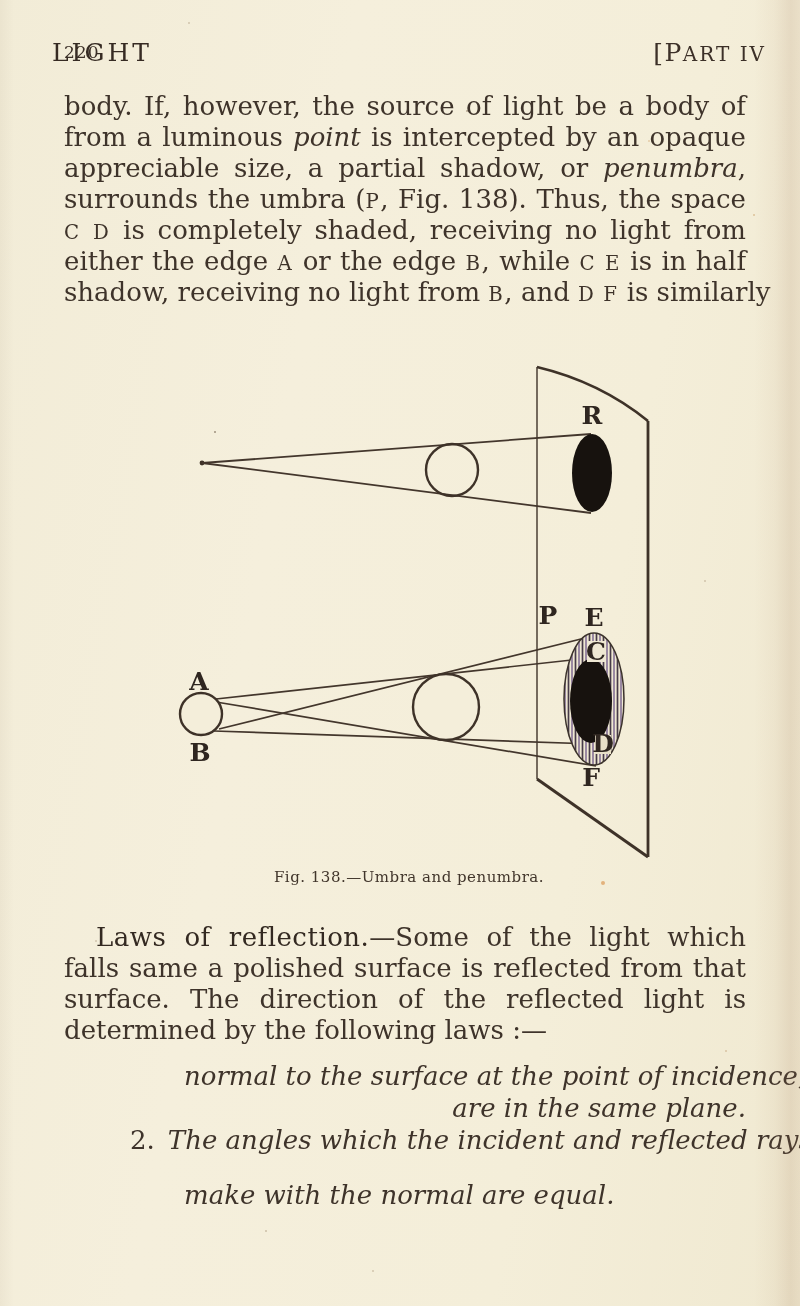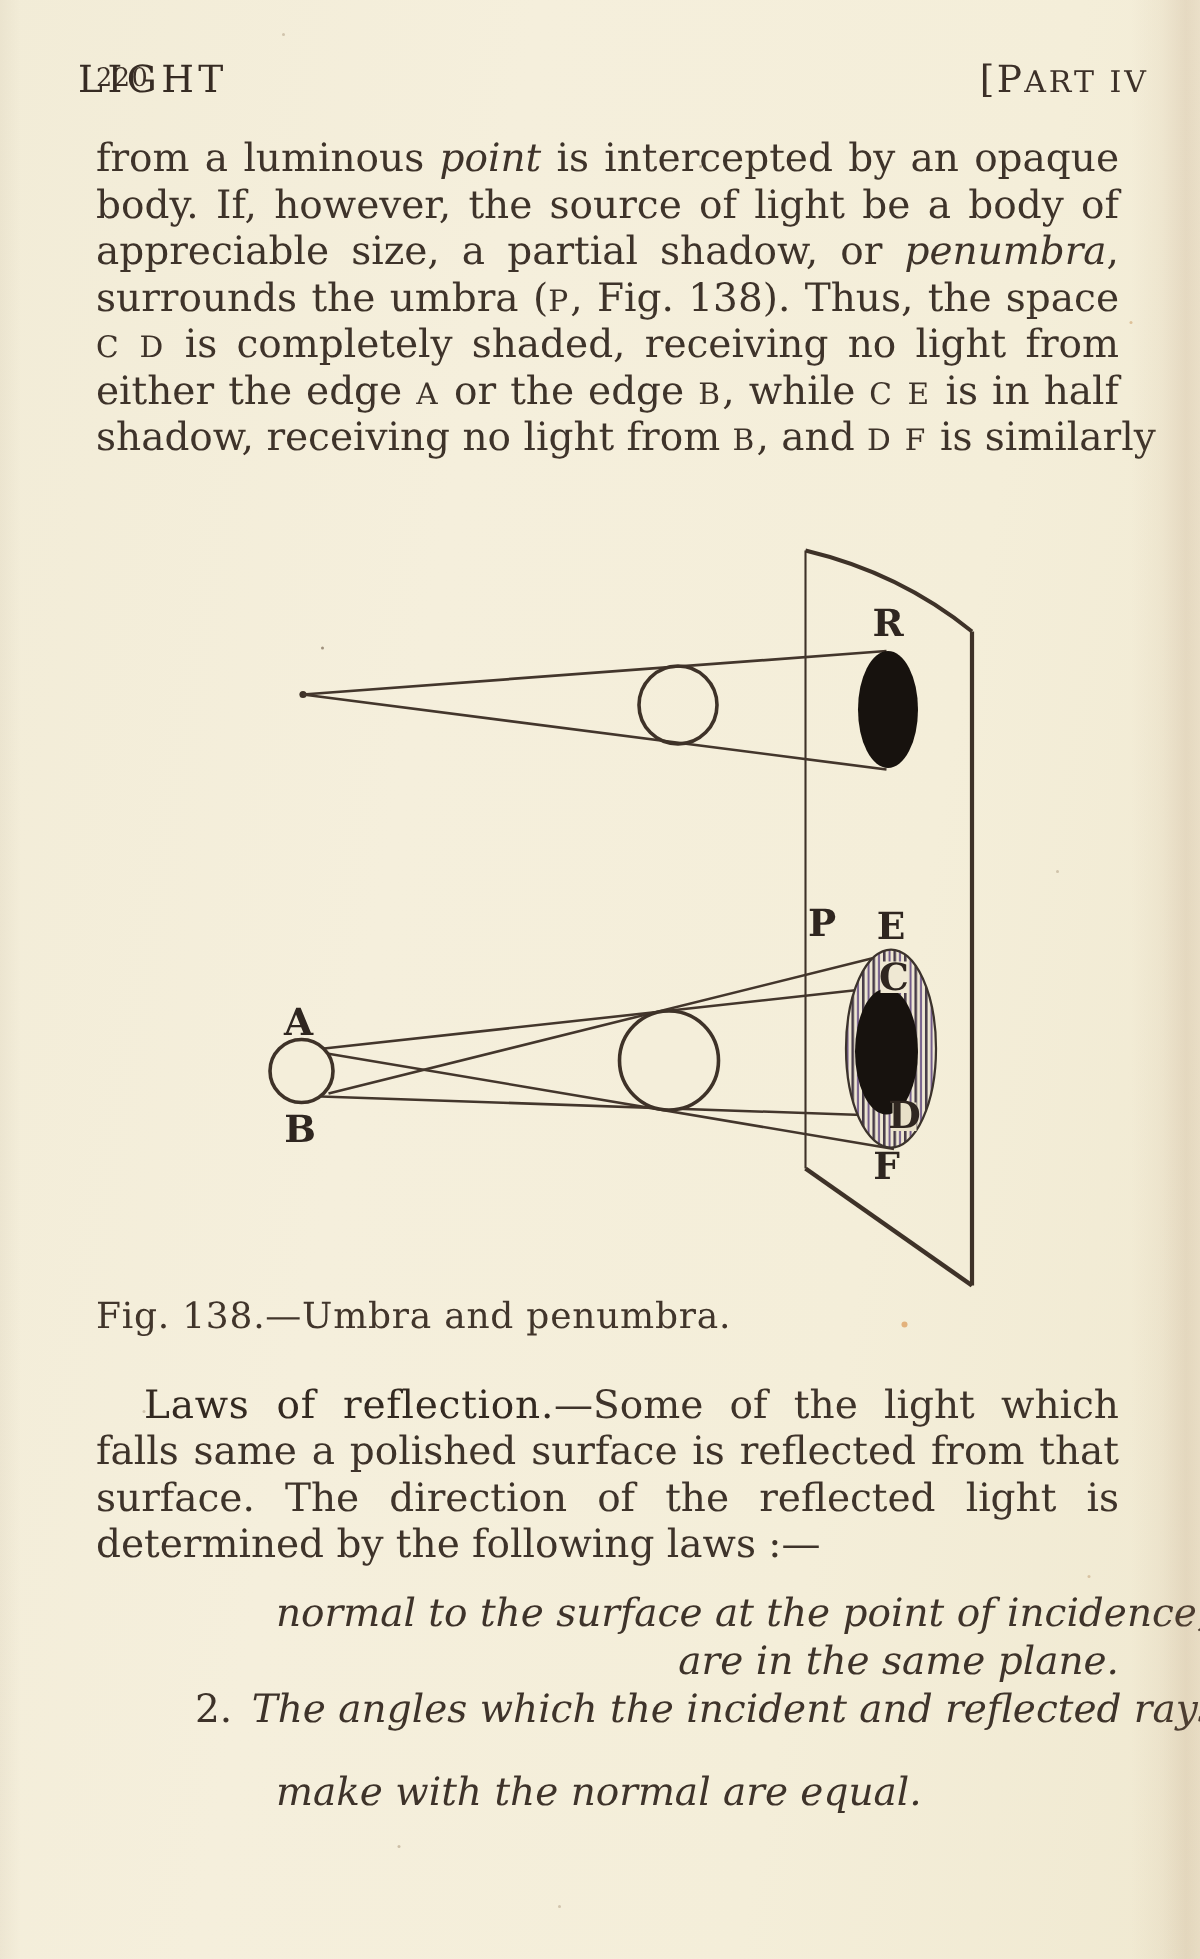"from a luminous point is" div.rline { order: before "body. If, however, the source" -> after "body. If, however, the source" }
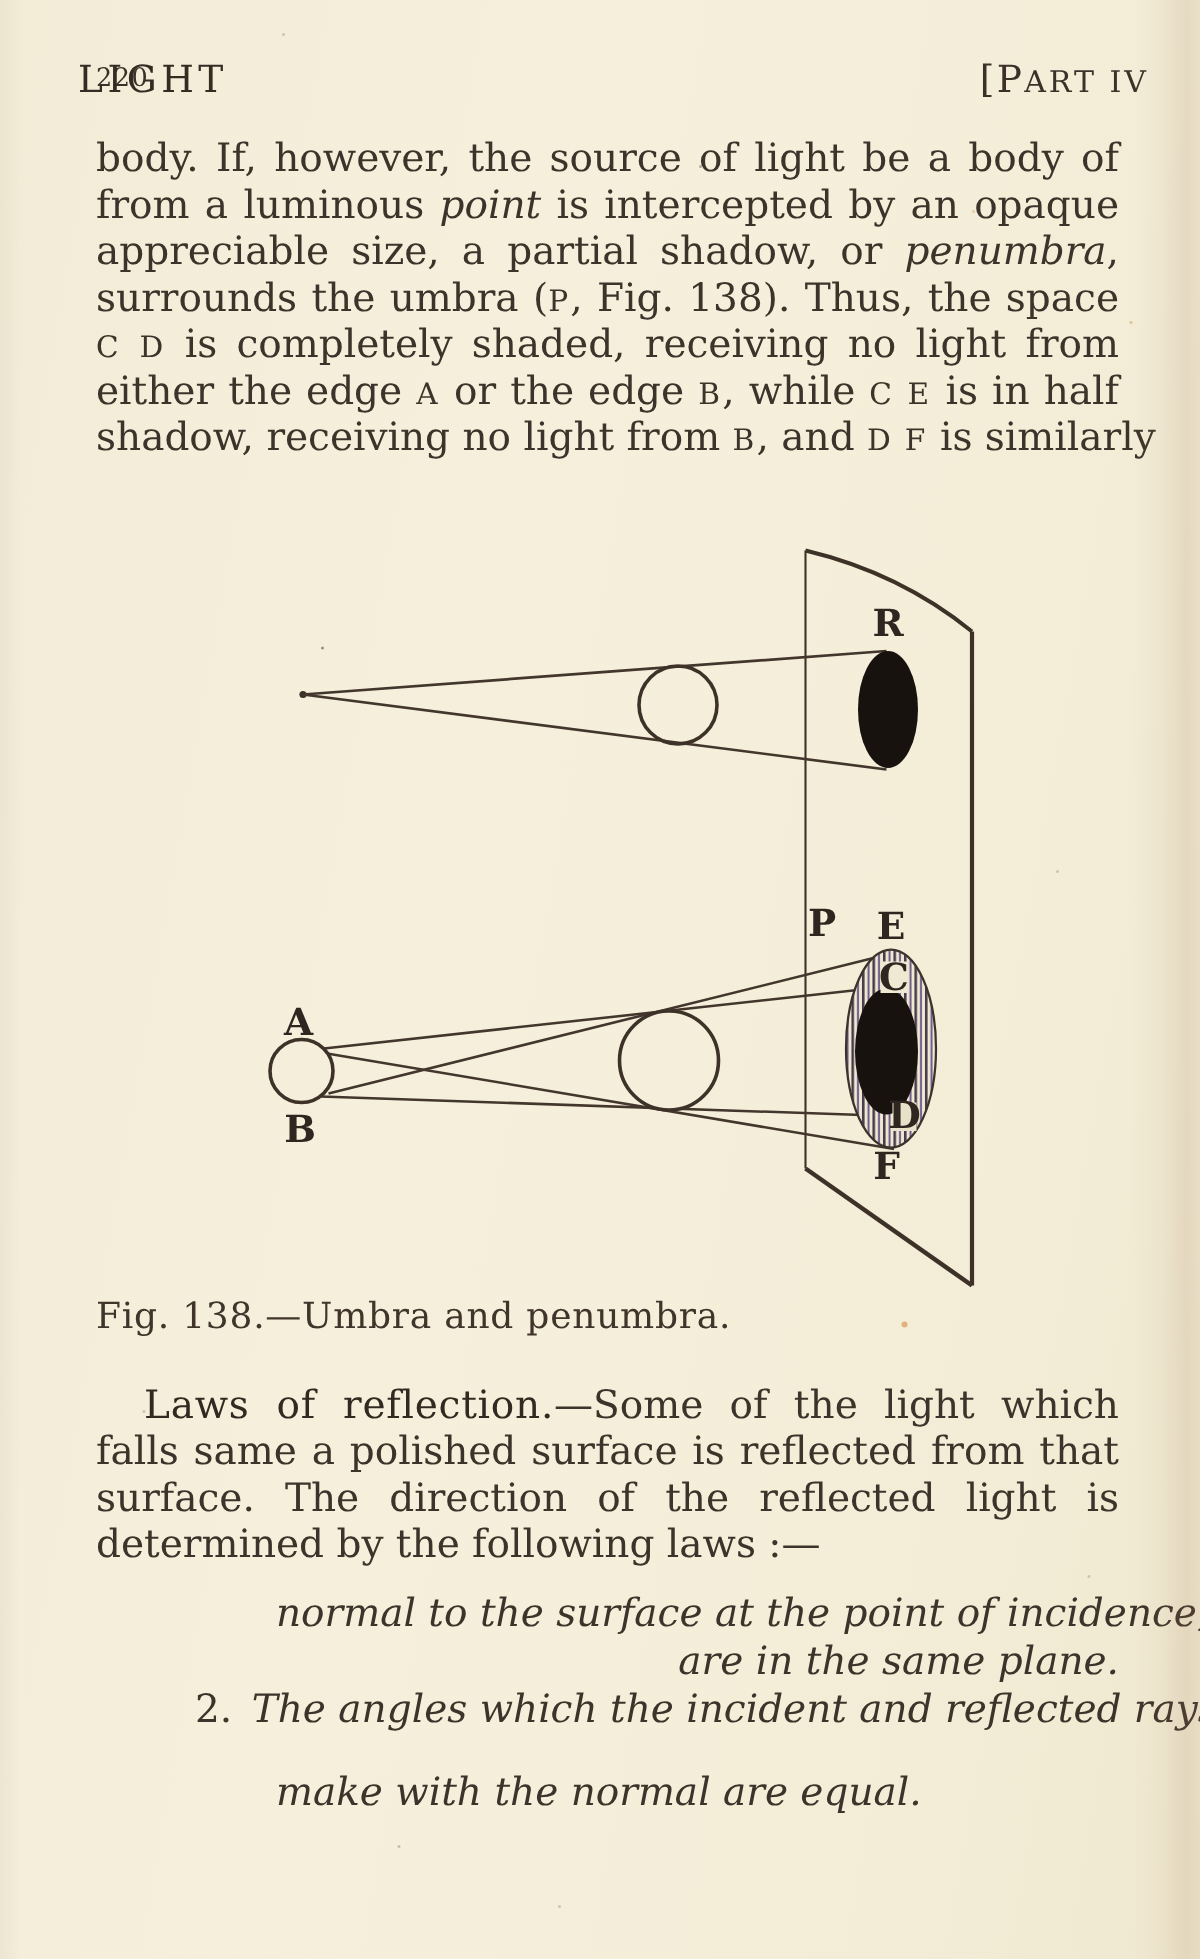"Fig. 138.—Umbra and penumbra." .caption { font-size: 24px -> 15px; text-align: none -> center }
